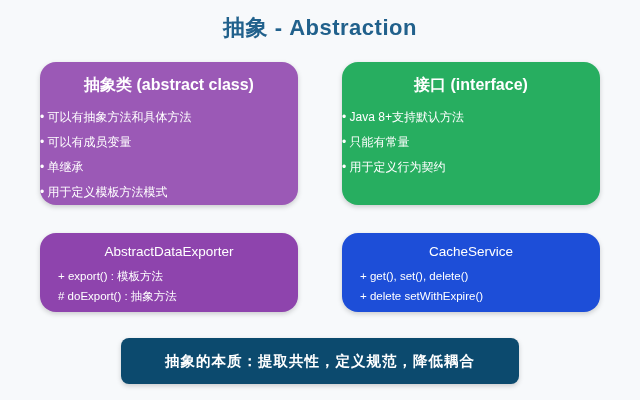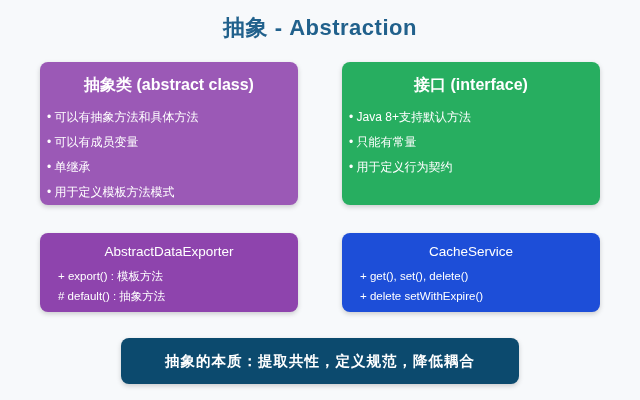"抽象类 (abstract class)" .card { border-radius: 8px -> 16px }
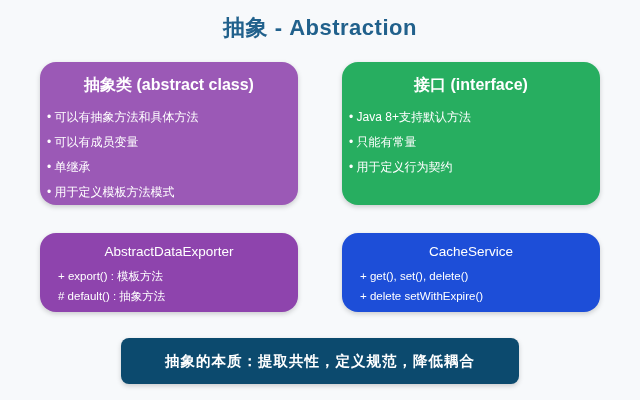"可以有抽象方法和具体方法" .card-big ul { padding: 0 10px 0 7px -> 0 10px 0 0 }
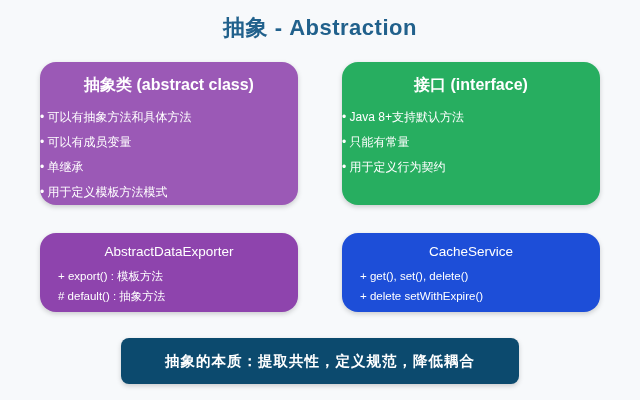"# default() : 抽象方法" div.member-line { text: default -> doExport }
